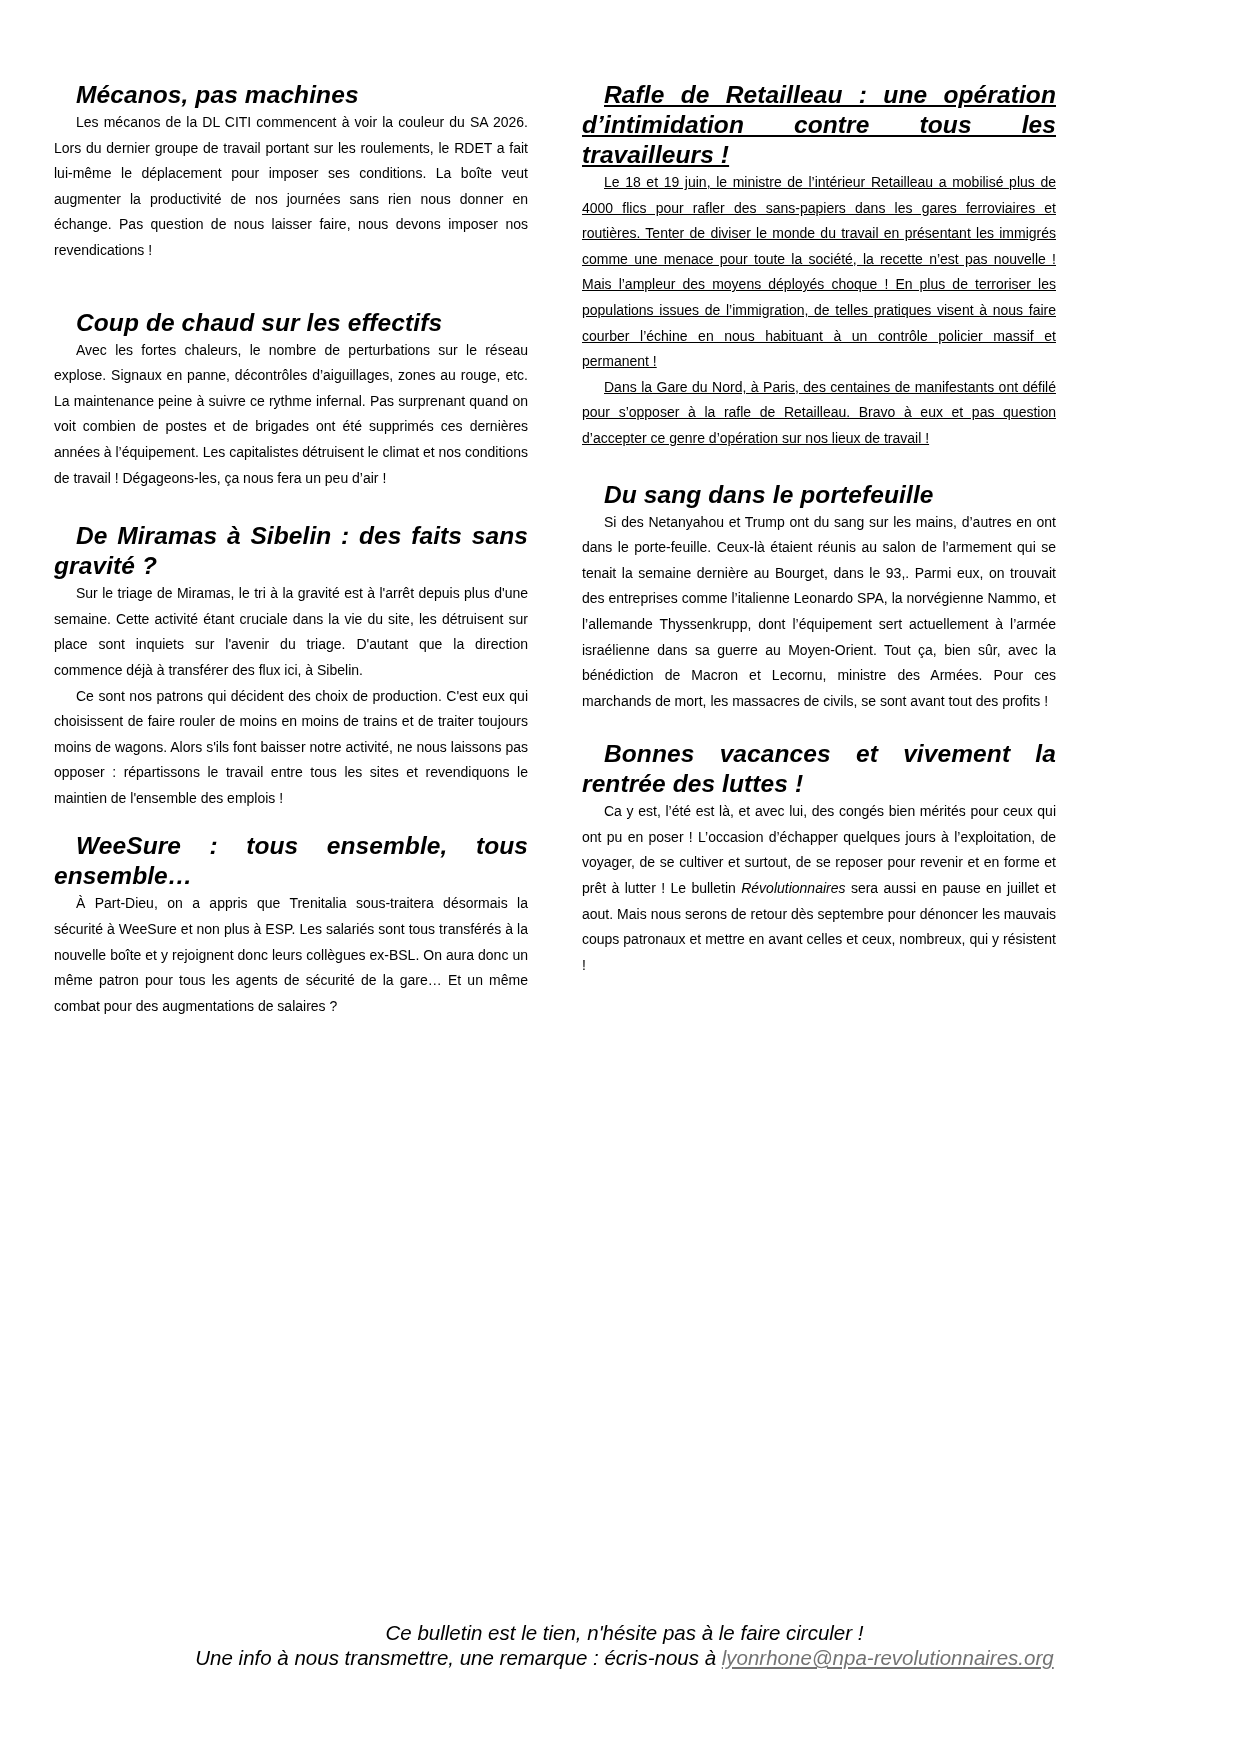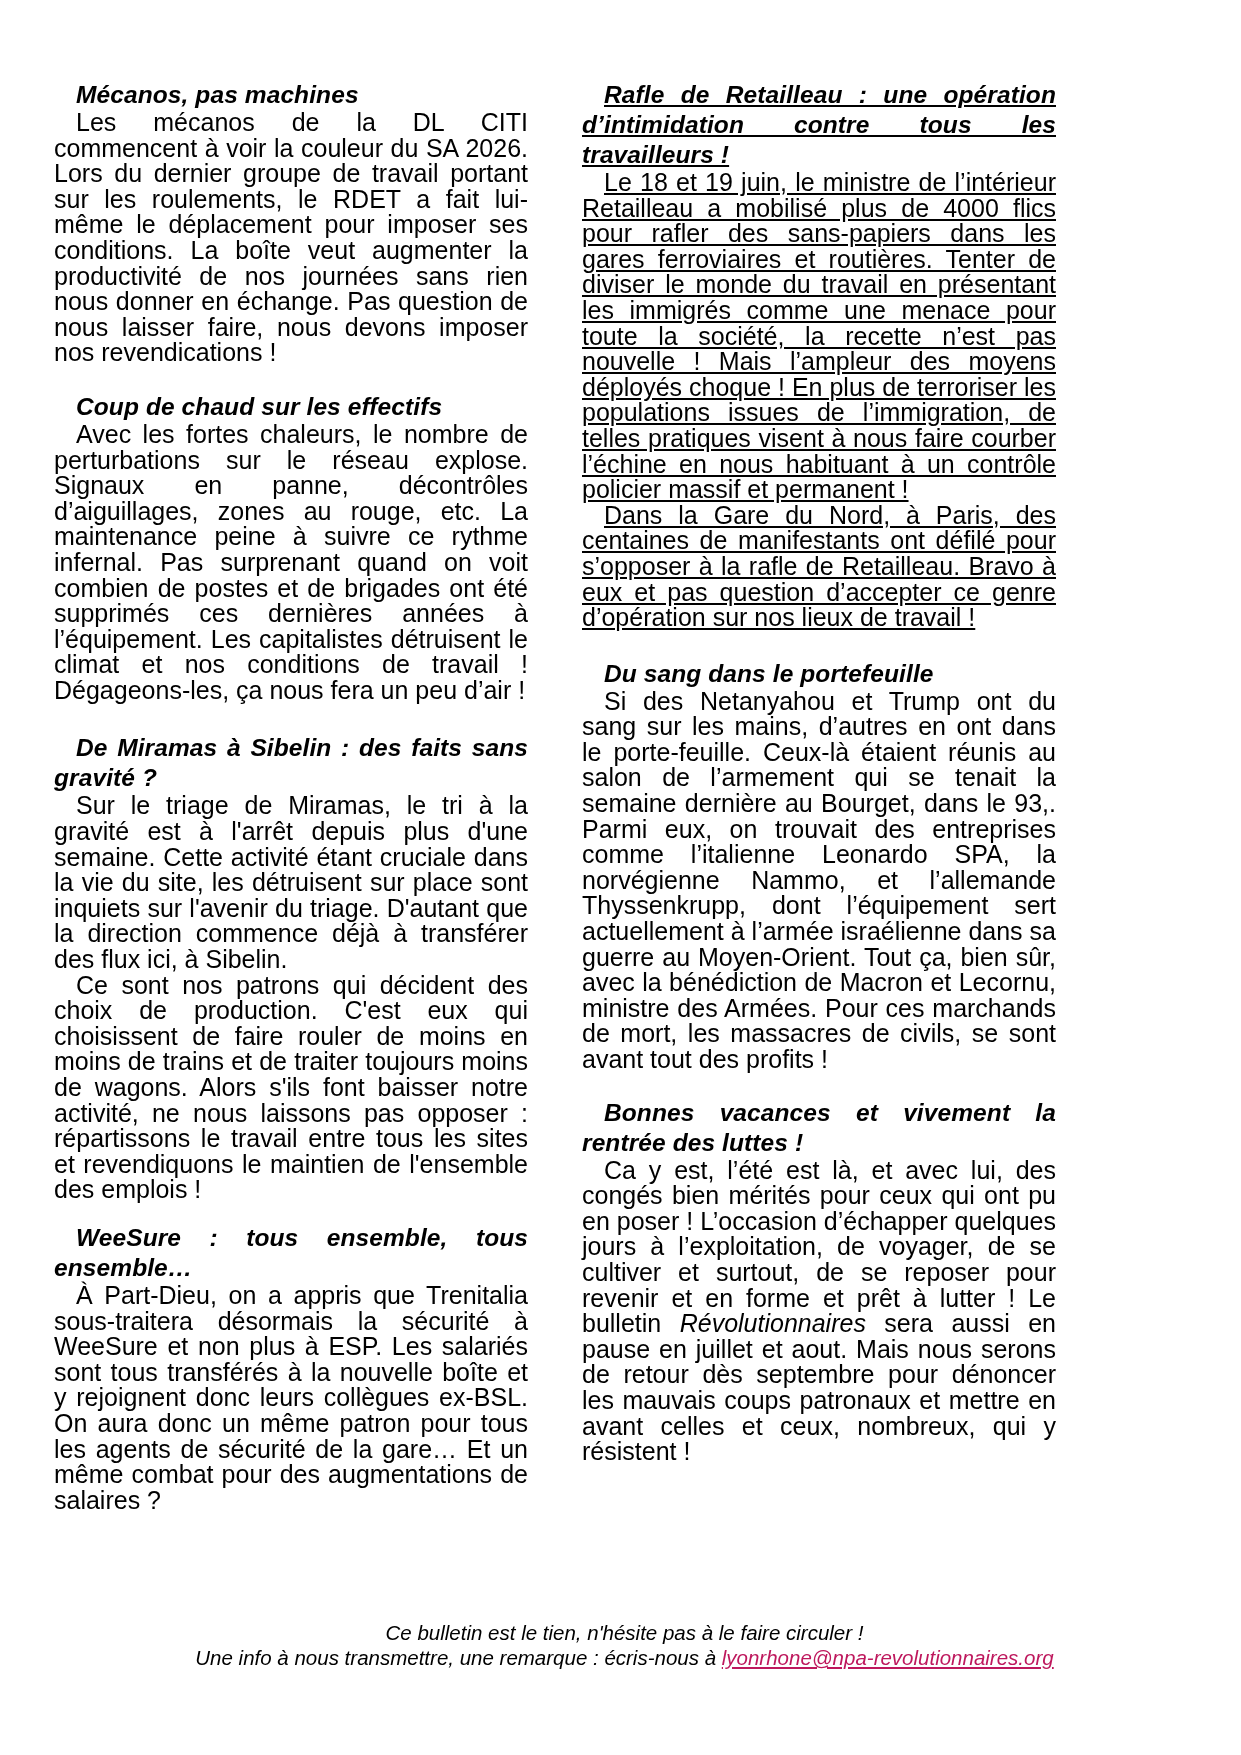"Mécanos, pas machines" .gap-l1 { margin-bottom: 26px -> 44px }
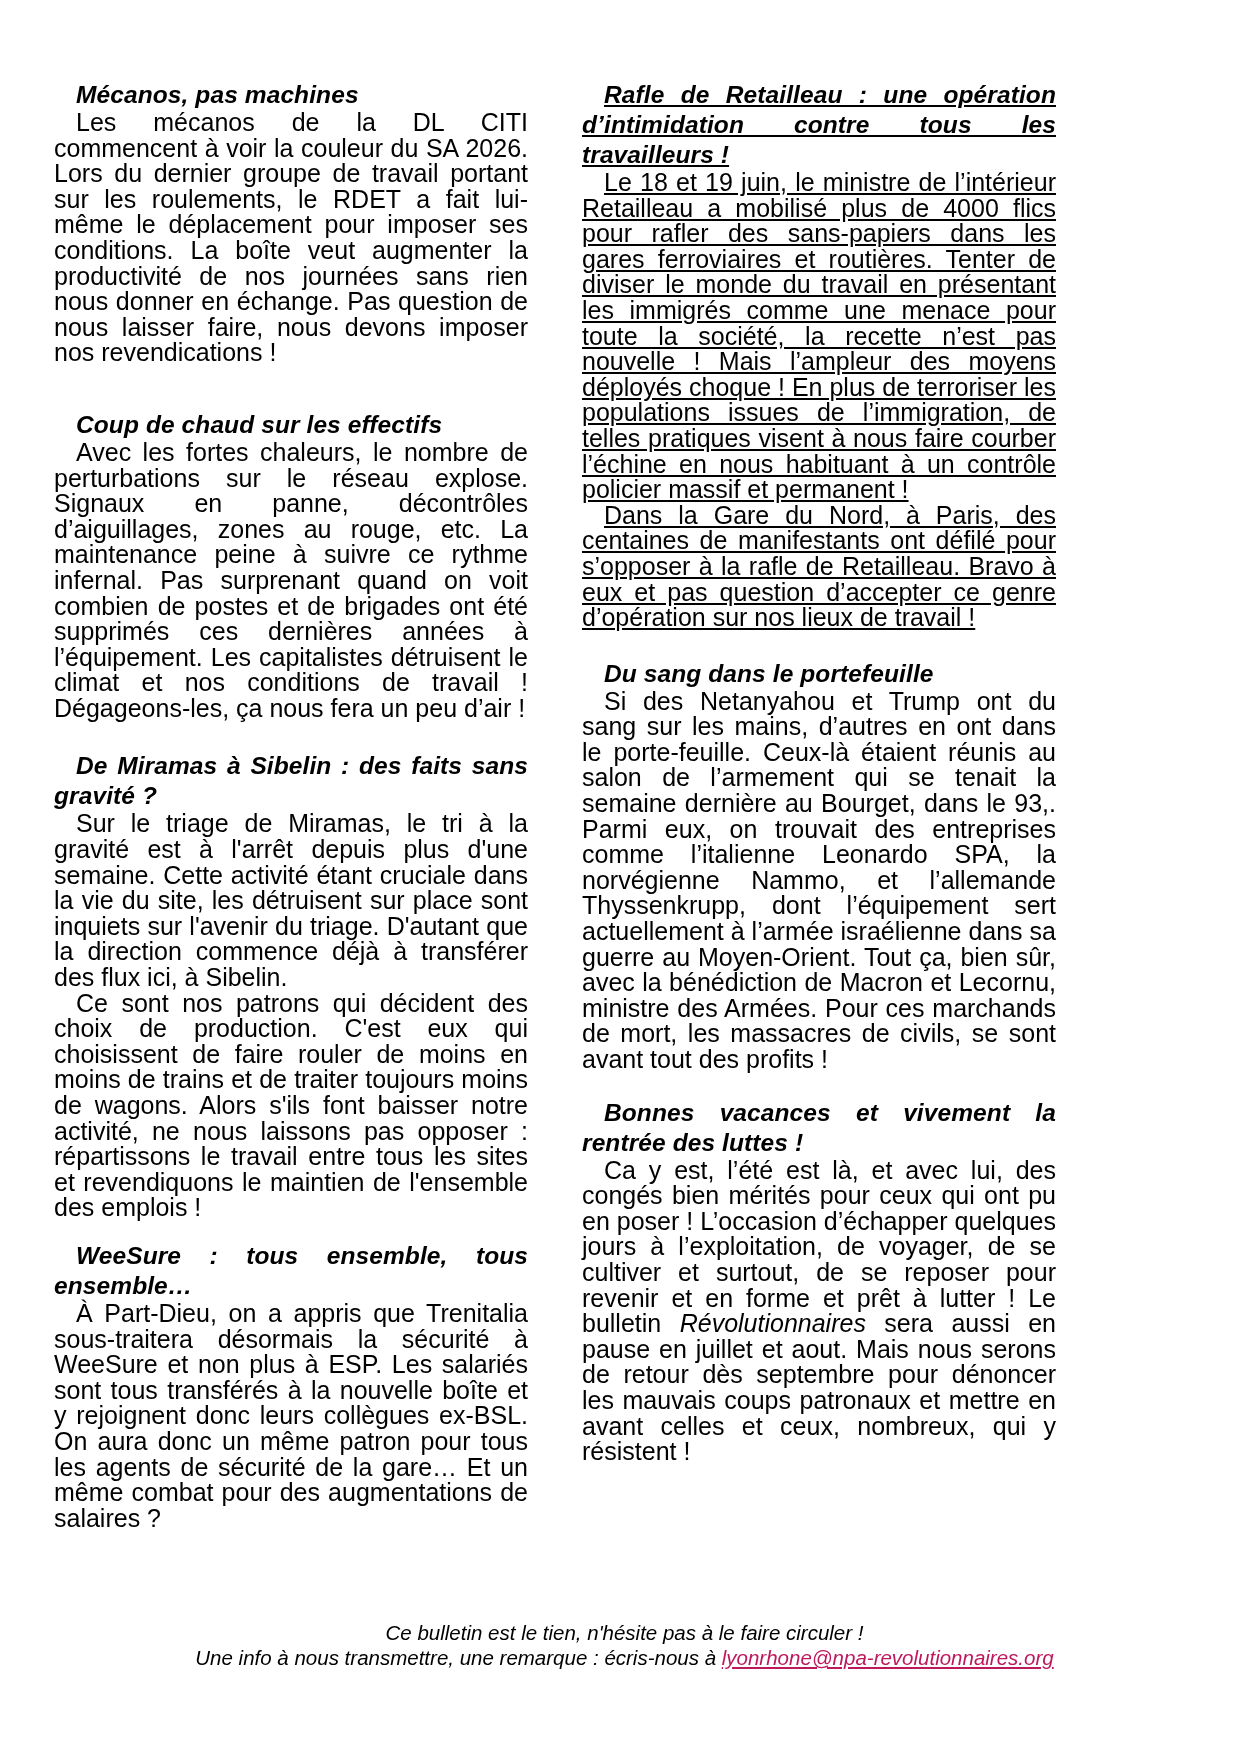"Les mécanos de la DL" .article p { font-size: 25px -> 14px }
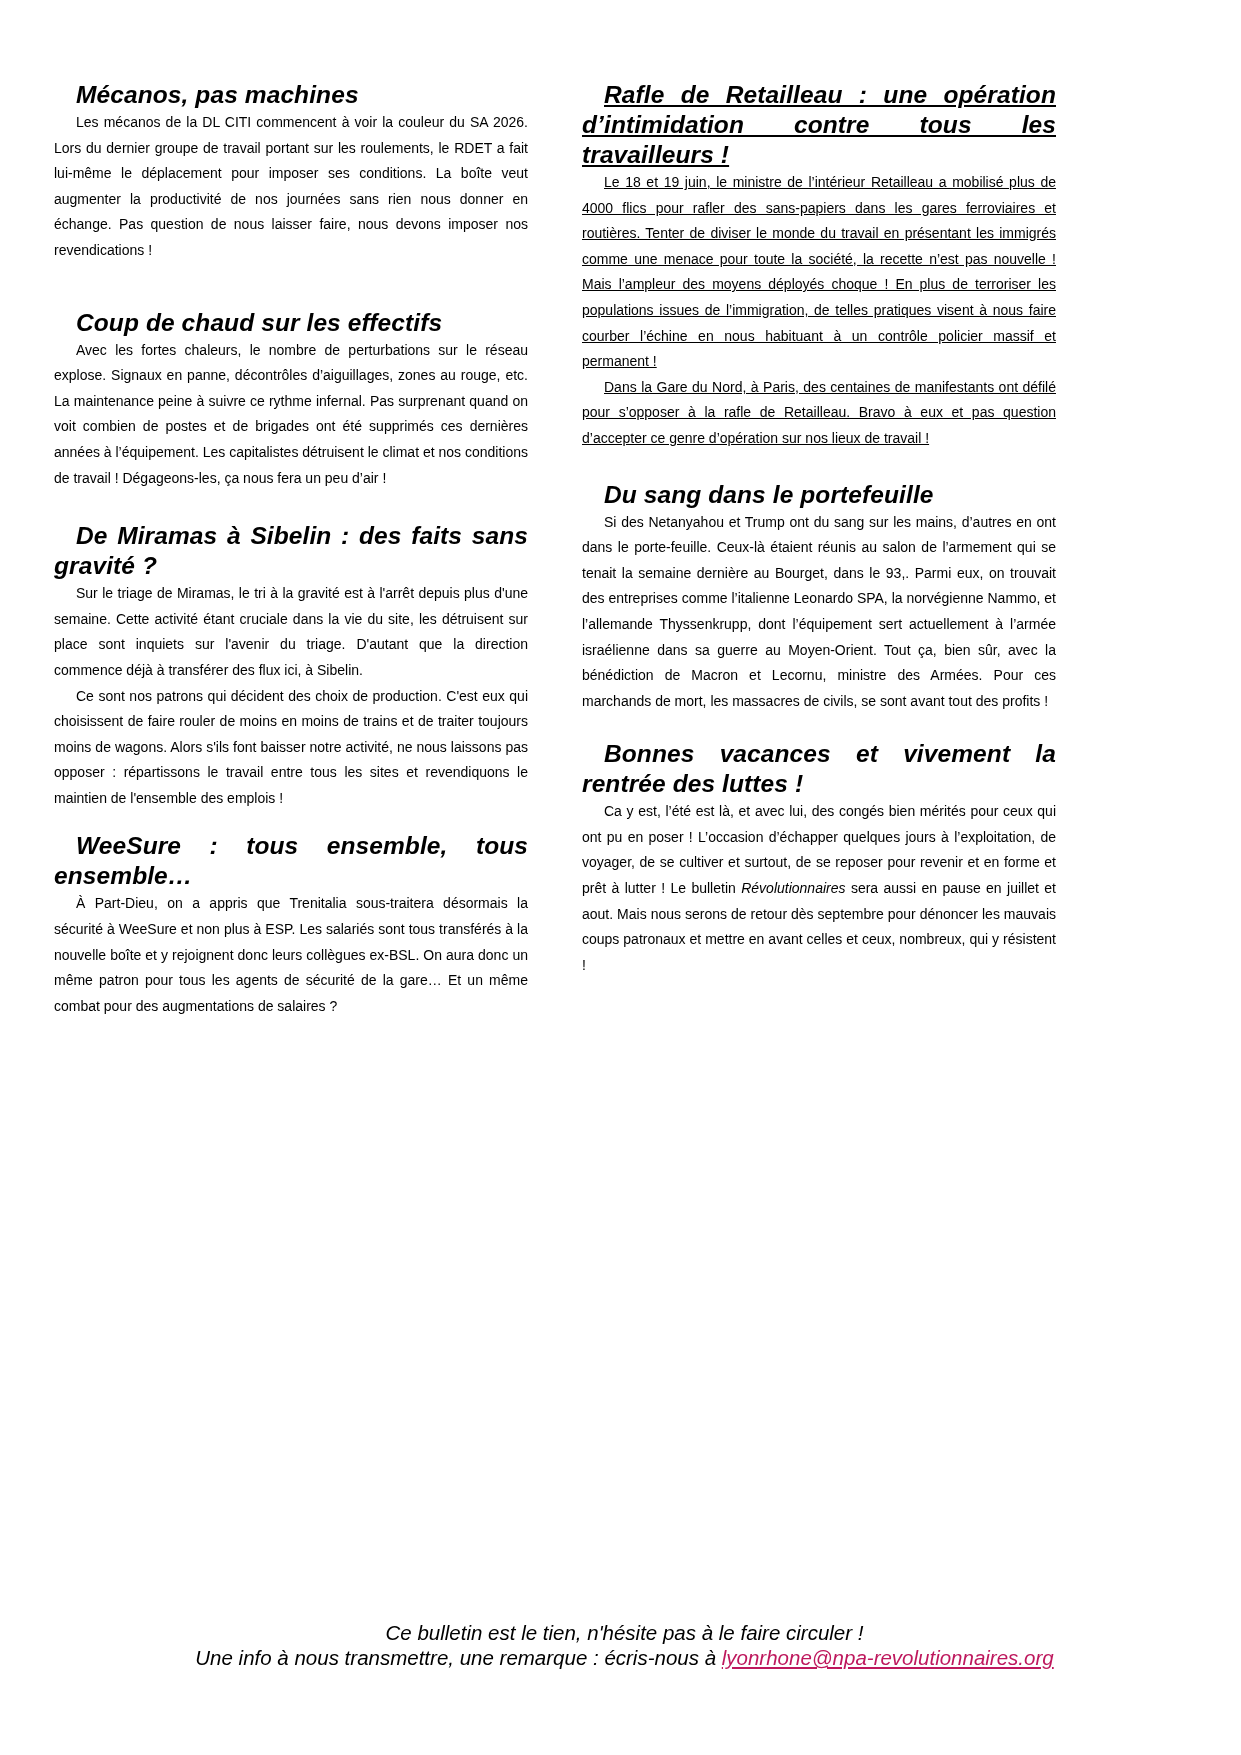"lyonrhone@npa-revolutionnaires.org" .footer a { color: #be185d -> #737373 }
